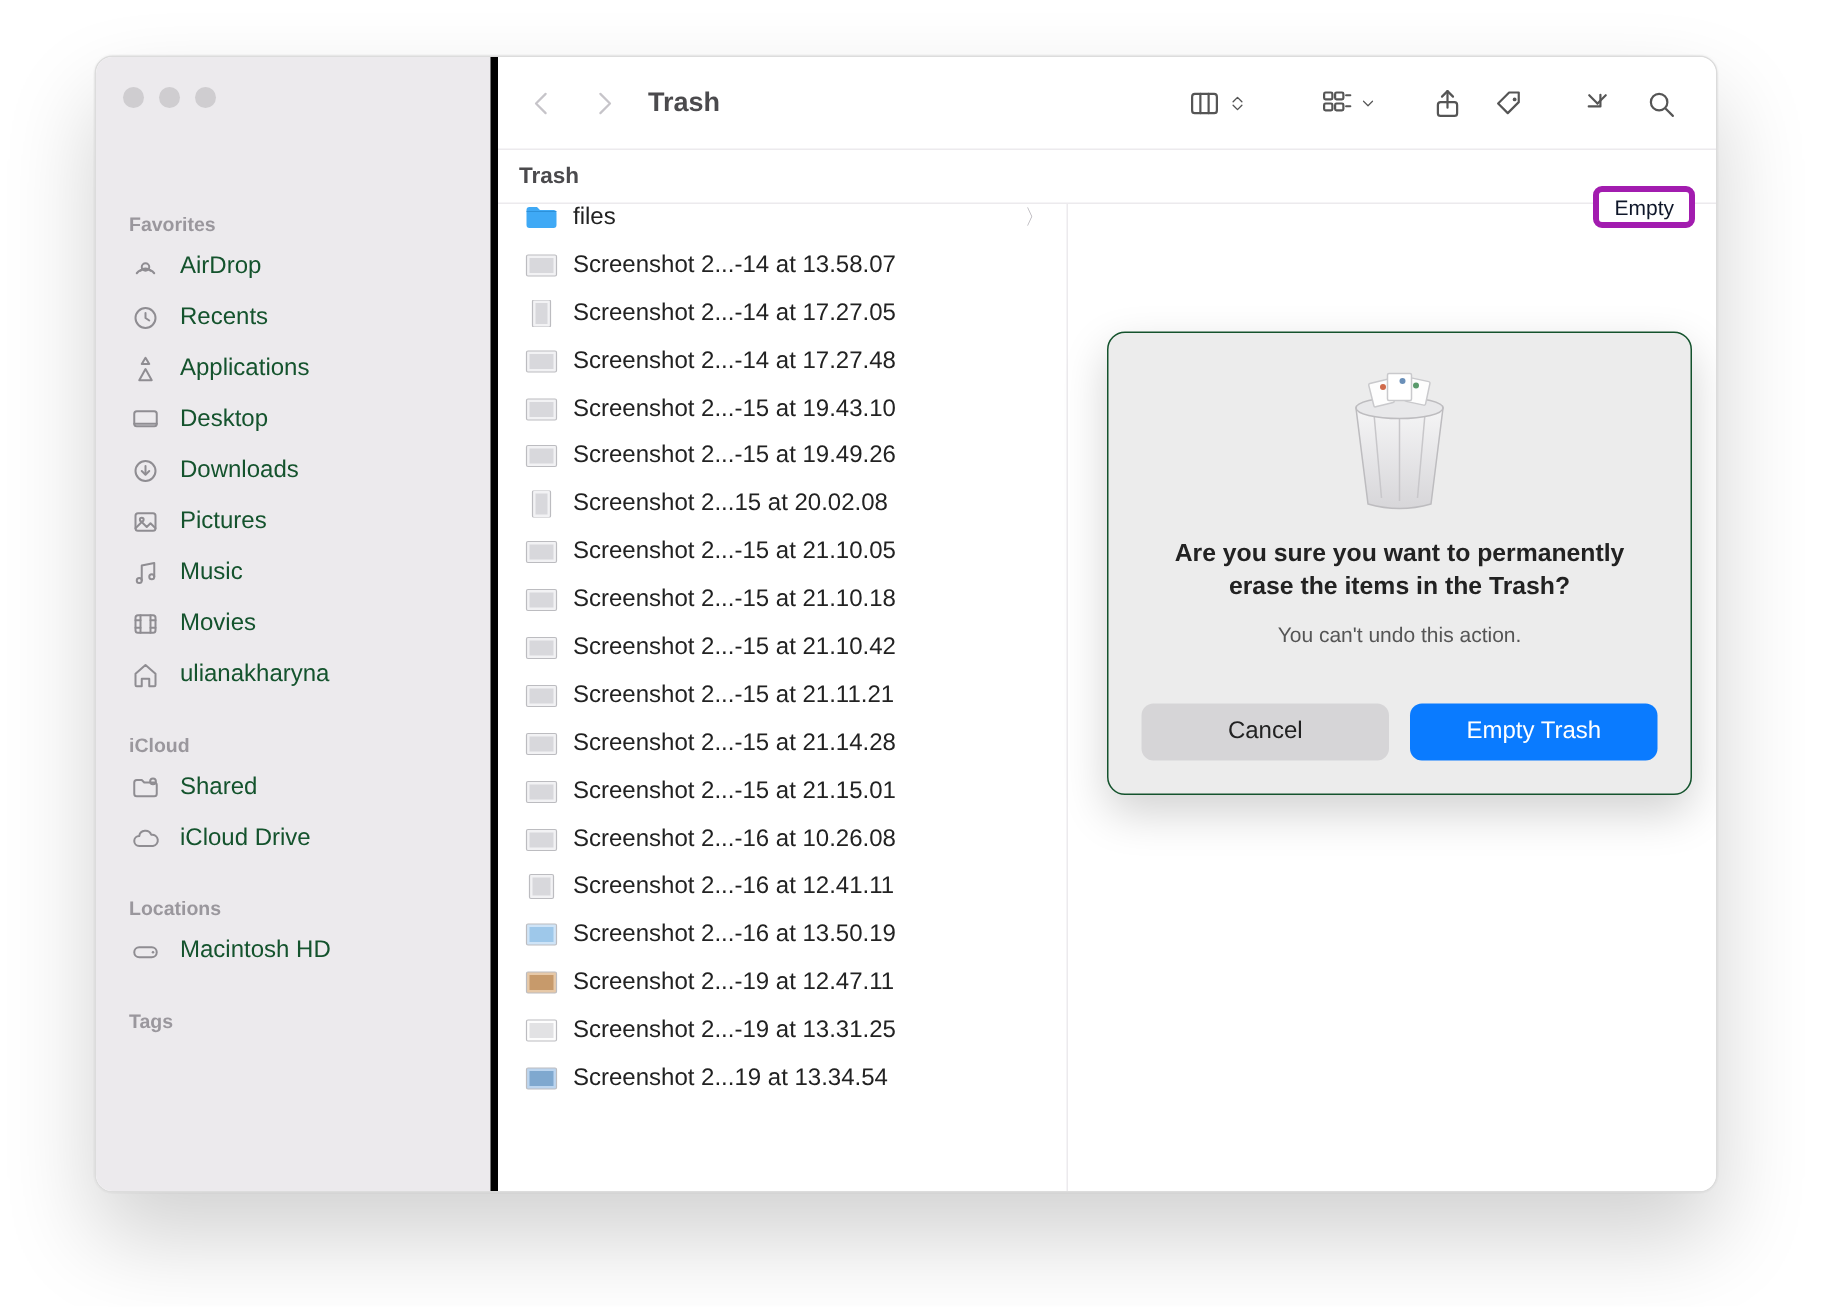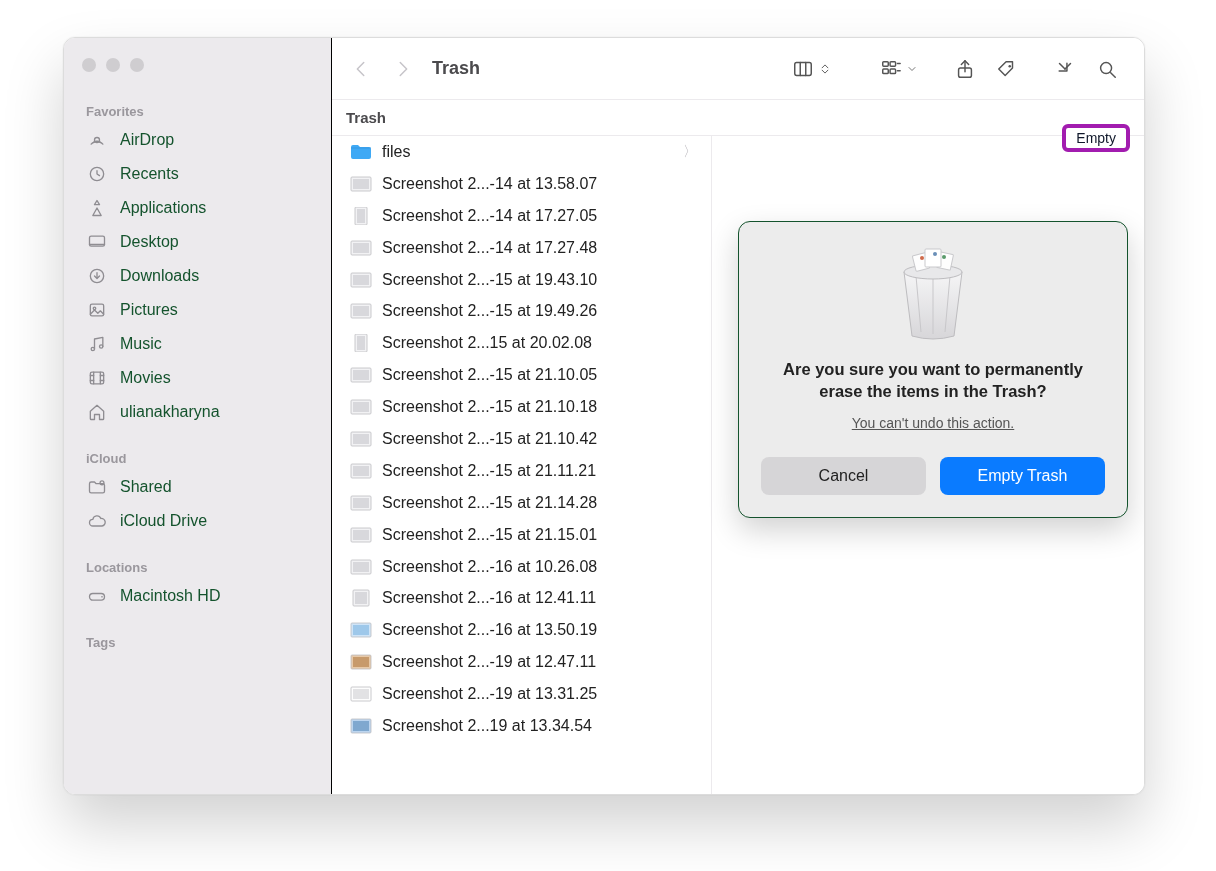"Favorites" .sidebar { border-right: 1px solid #000000 -> 5px solid #000000; gap: none -> 38px }
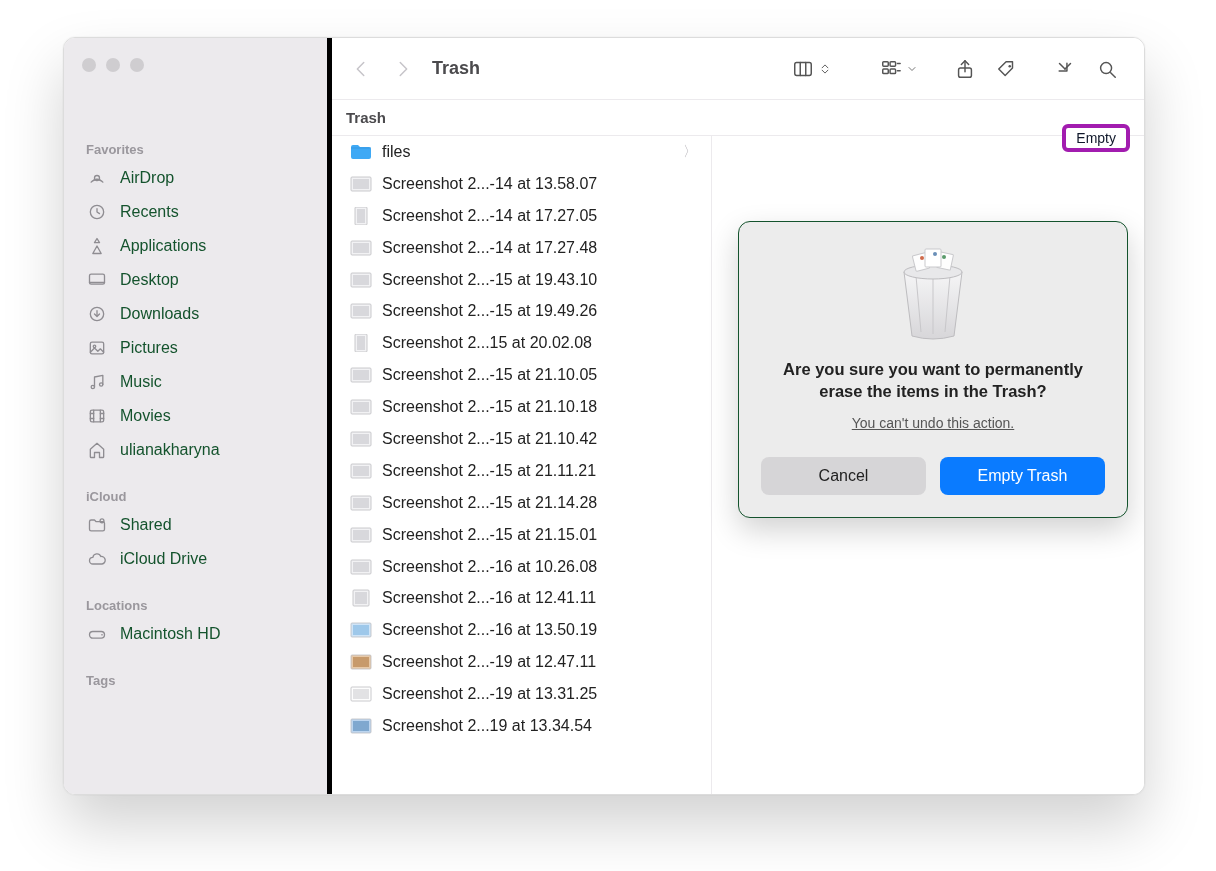"files" .file-row { align-items: center -> none }
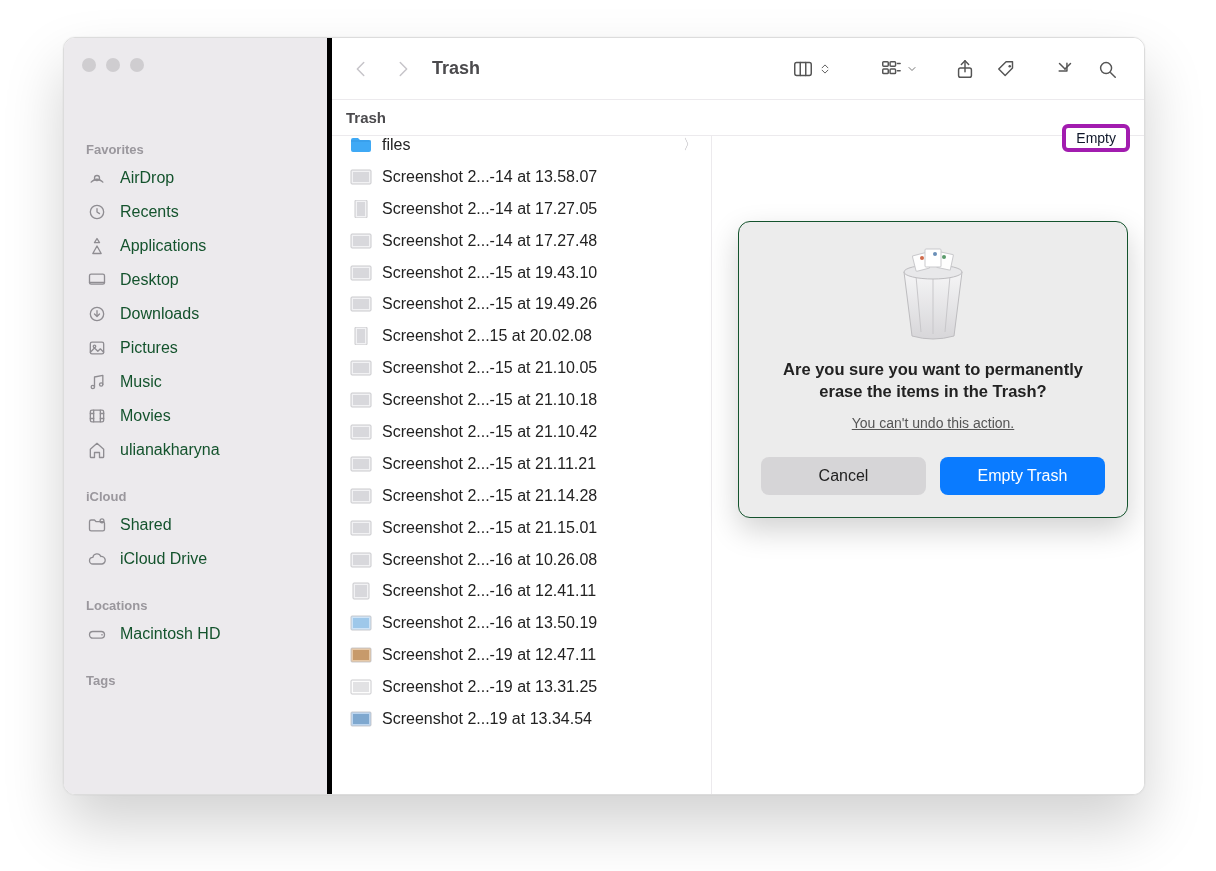"You can't undo this action." .dialog p { margin-bottom: 26px -> 38px; text-decoration: underline -> none }
